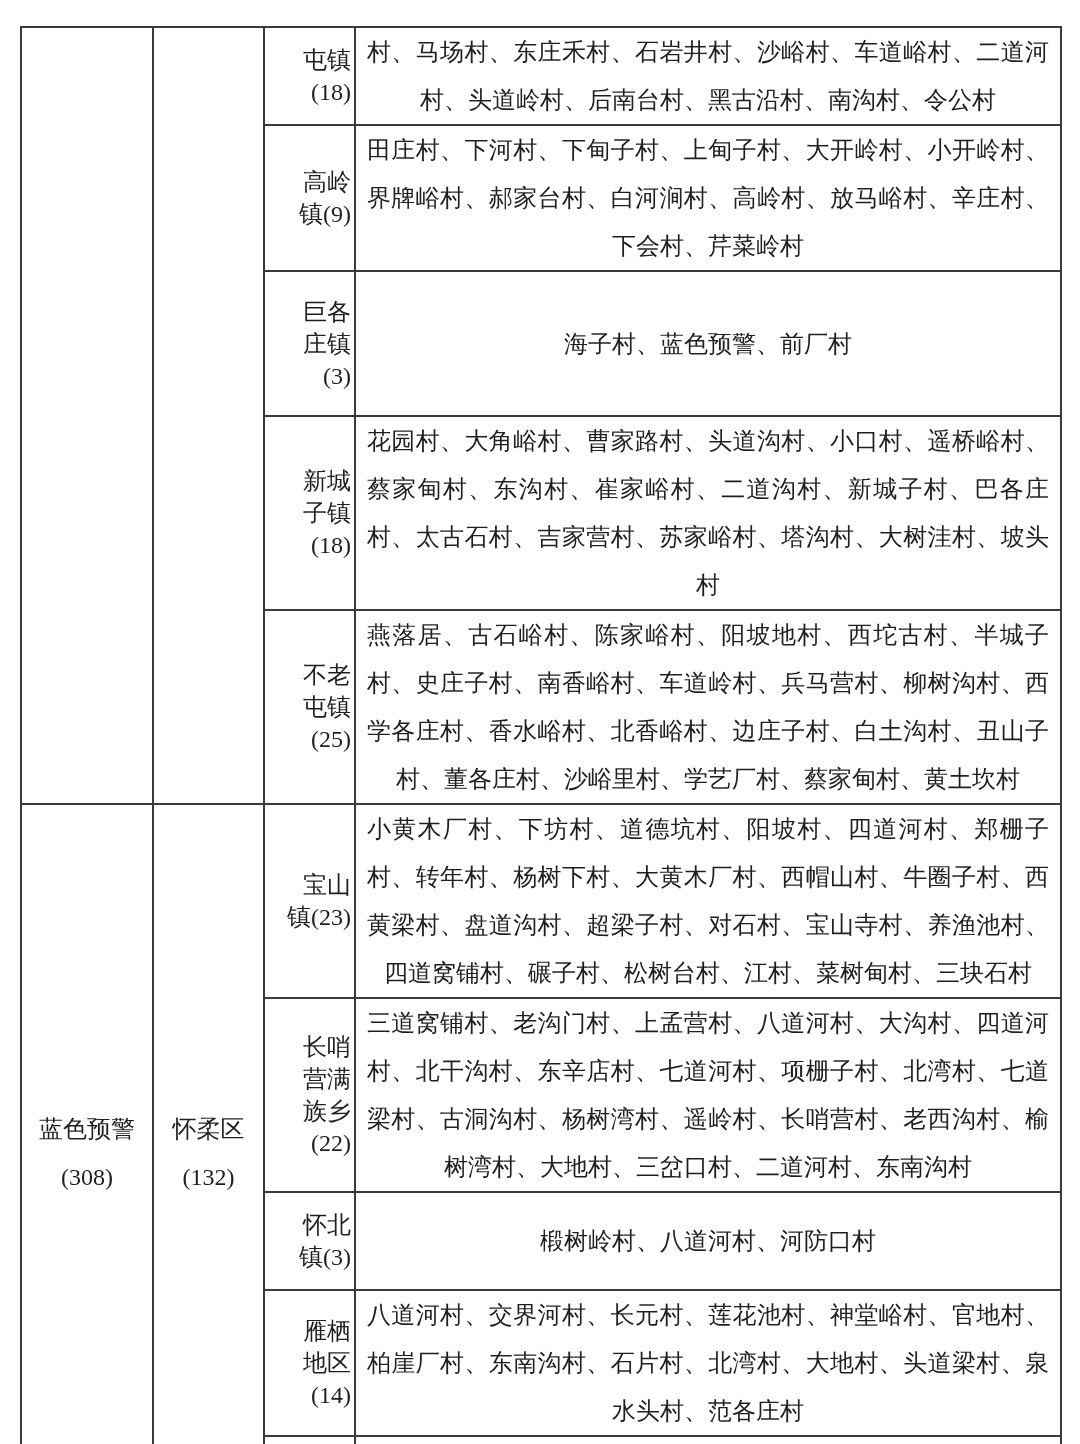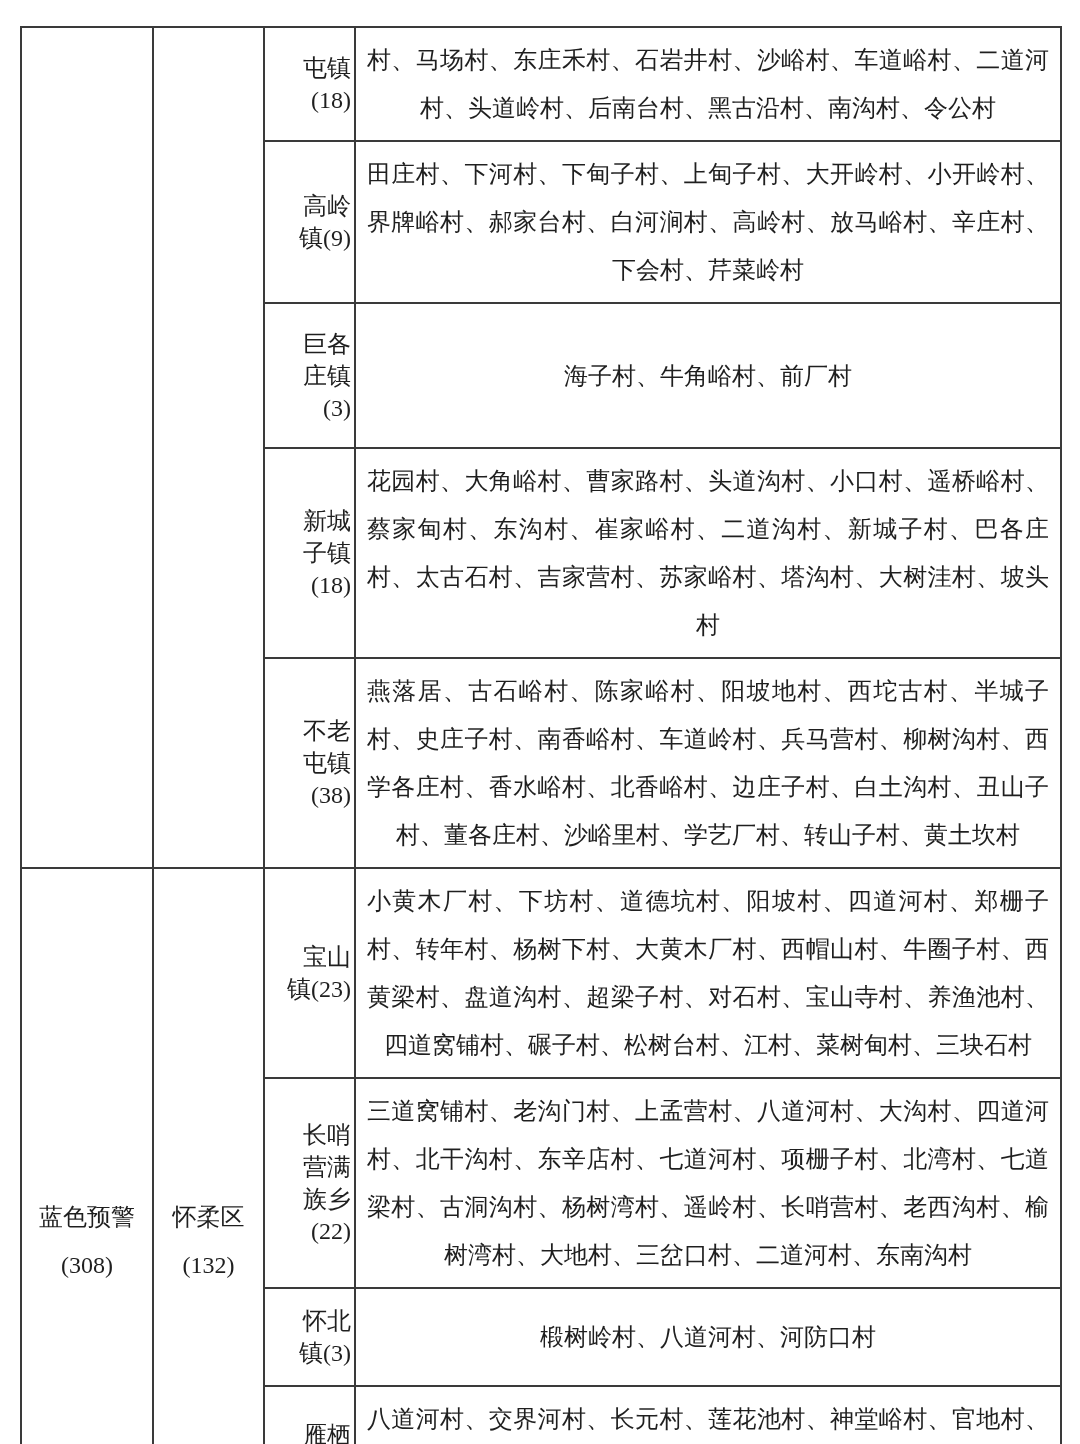"村、马场村、东庄禾村、石岩井村、沙峪村、车道峪村、二道河村、头道岭村、后南台村、" .villages-cell { padding: 8px 11px -> 0 11px }
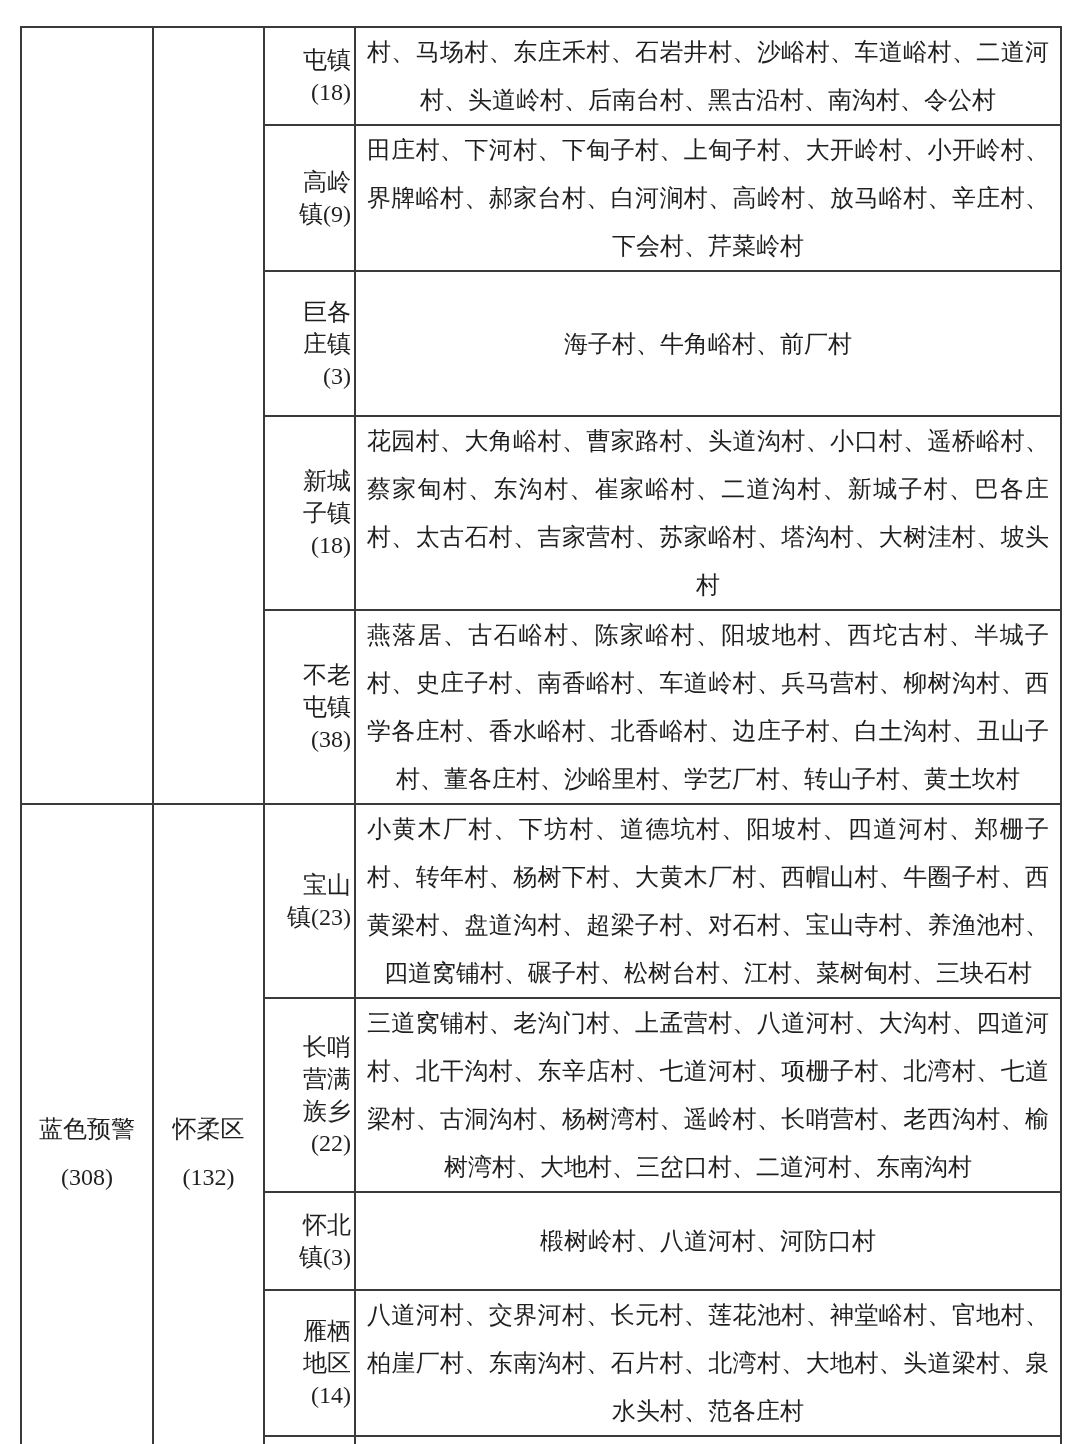"海子村、牛角峪村、前厂村" td.villages-cell { text: 牛角峪村 -> 蓝色预警 }
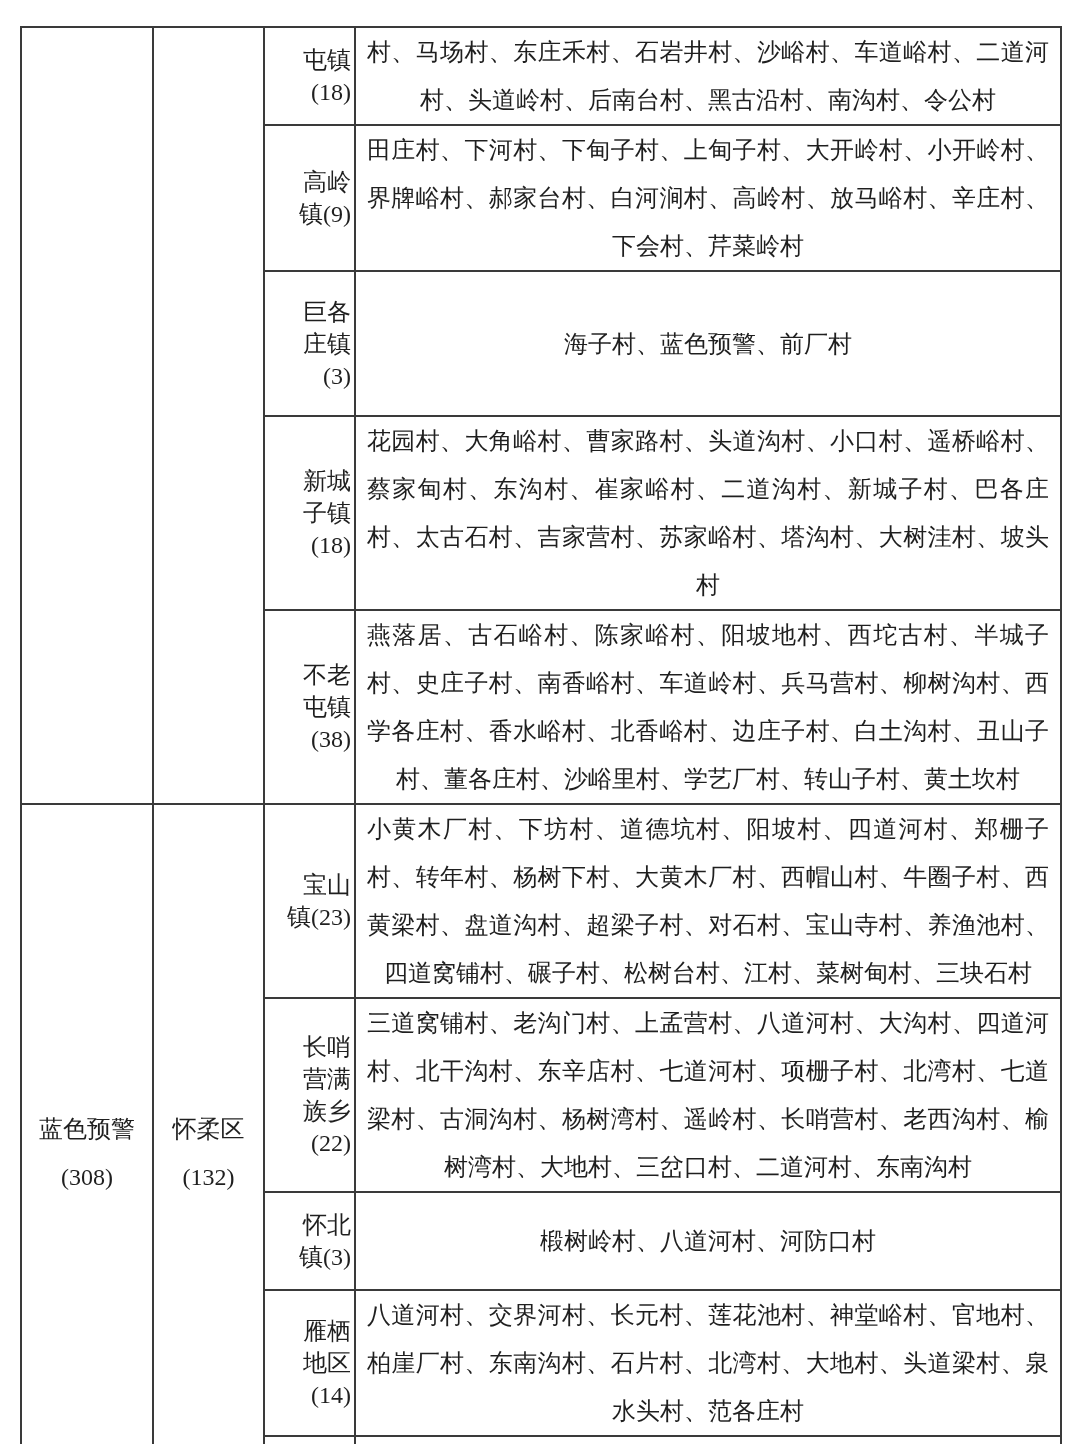"燕落居、古石峪村、陈家峪村、阳坡地村、西坨古村、半城子村、史庄子村、南香峪村、车" td.villages-cell { text: 转山子 -> 蔡家甸 }
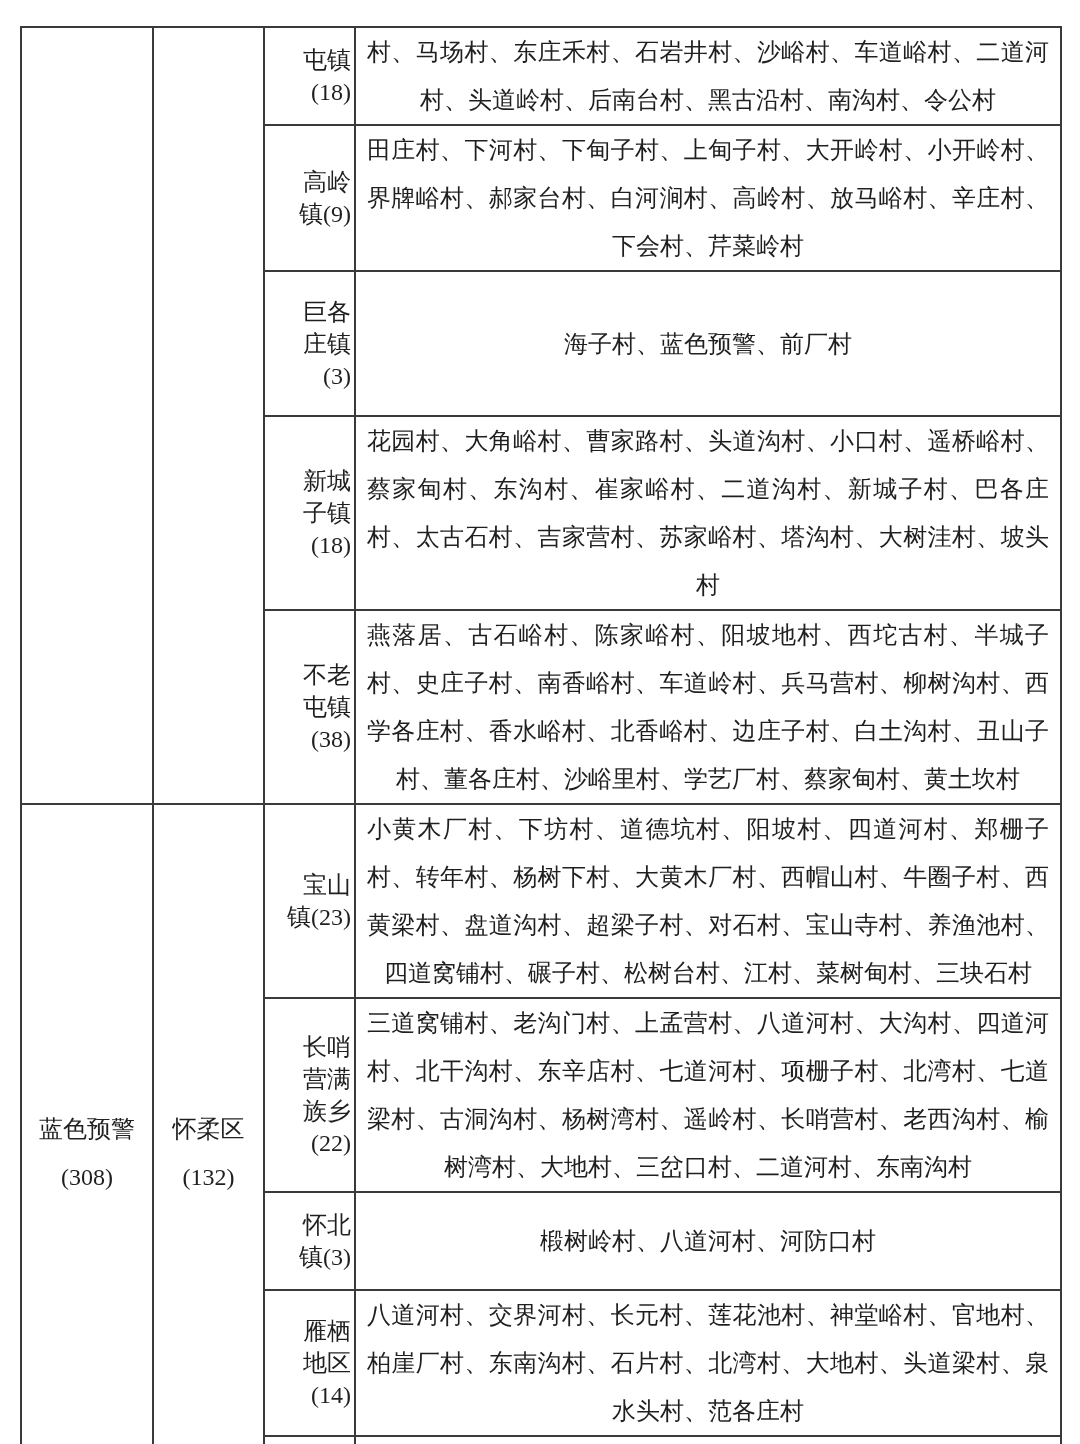"不老" td.town-cell { text: 38 -> 25 }
